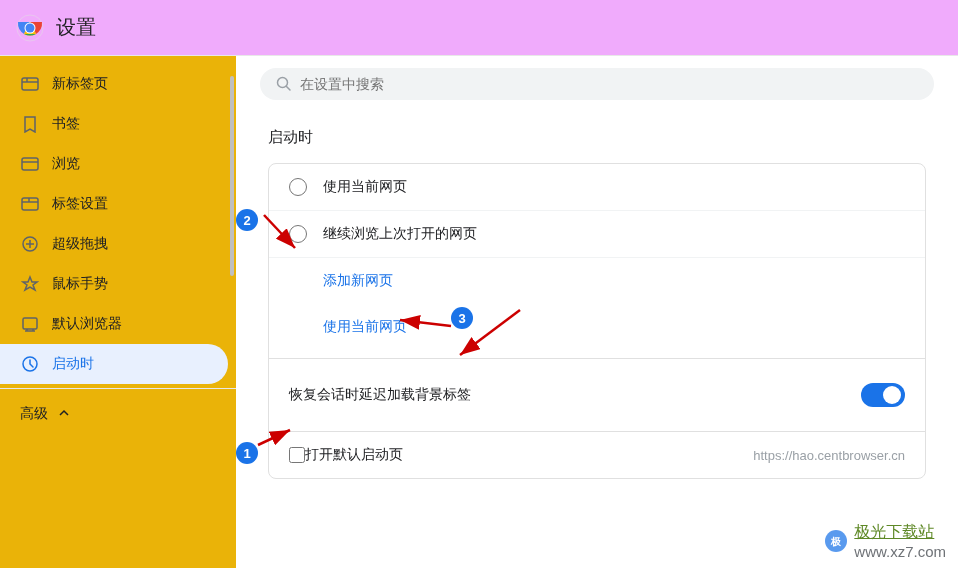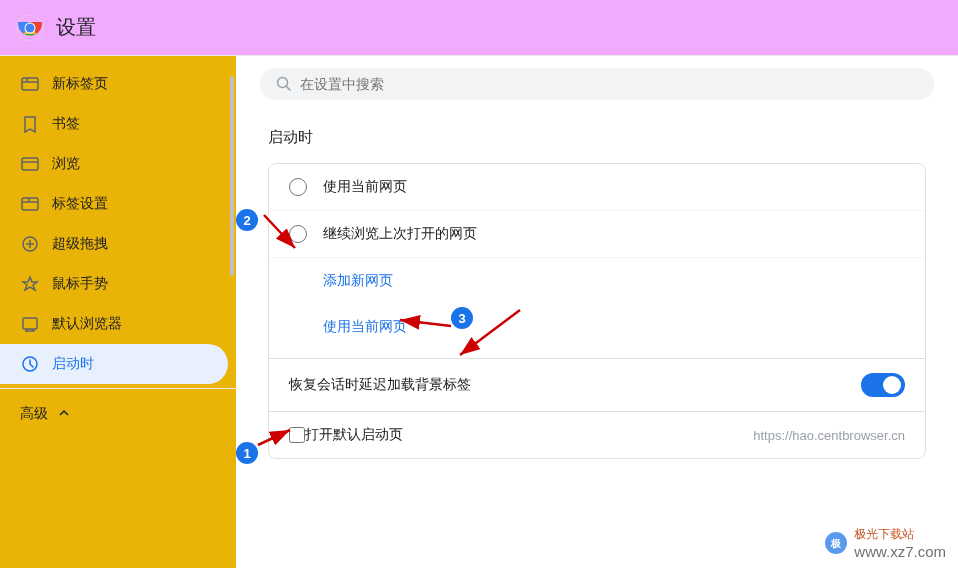"恢复会话时延迟加载背景标签" .toggle-row { padding: 14px 20px -> 24px 20px }
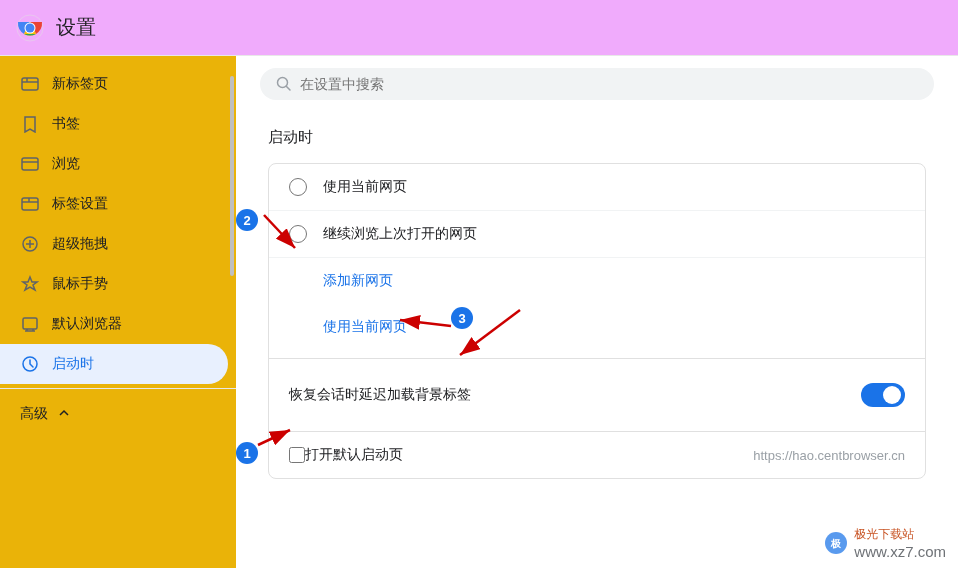"极光下载站" .watermark-text { color: #c2410c -> #4d7c0f; font-size: 12px -> 16px; text-decoration: none -> underline }
